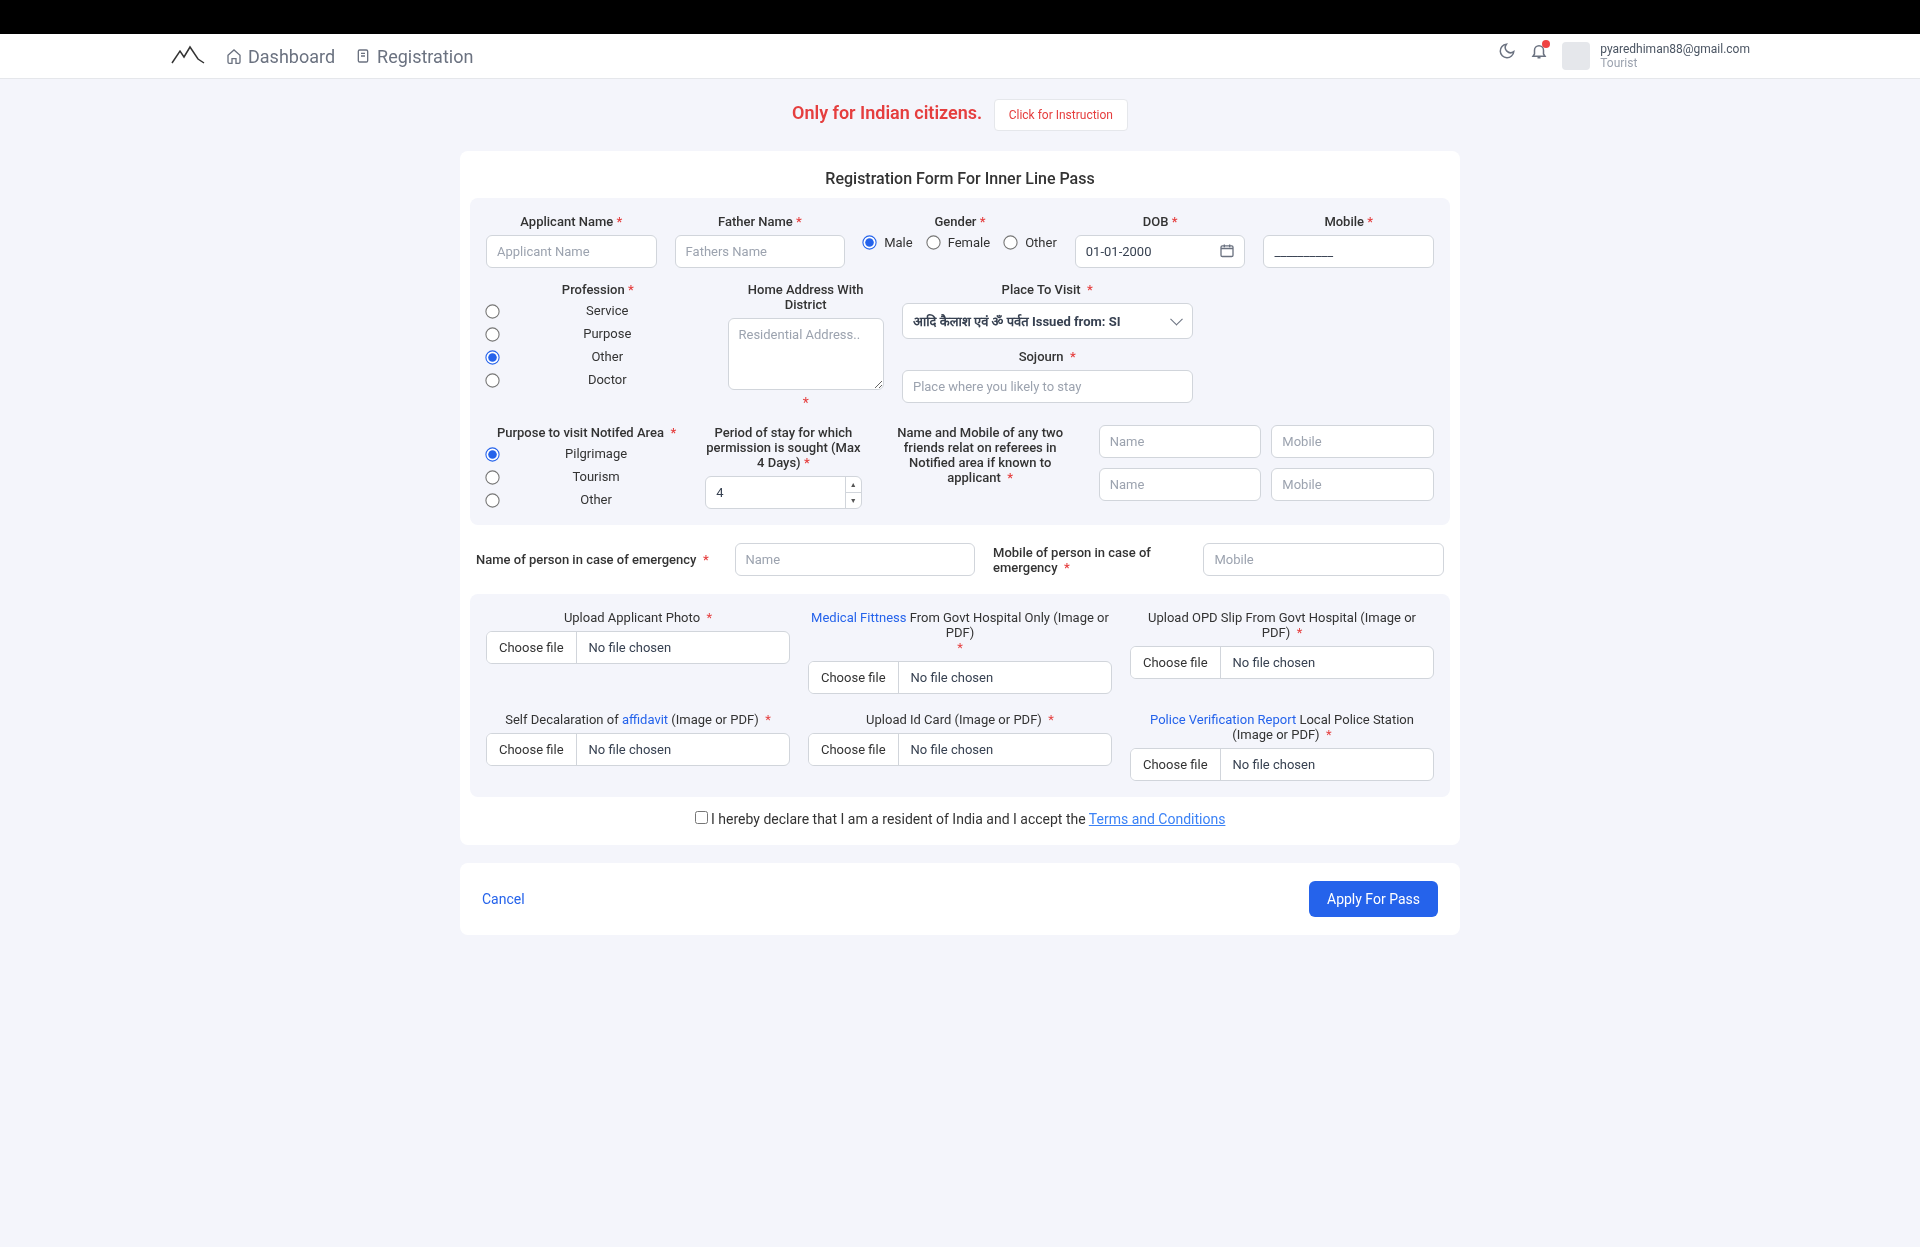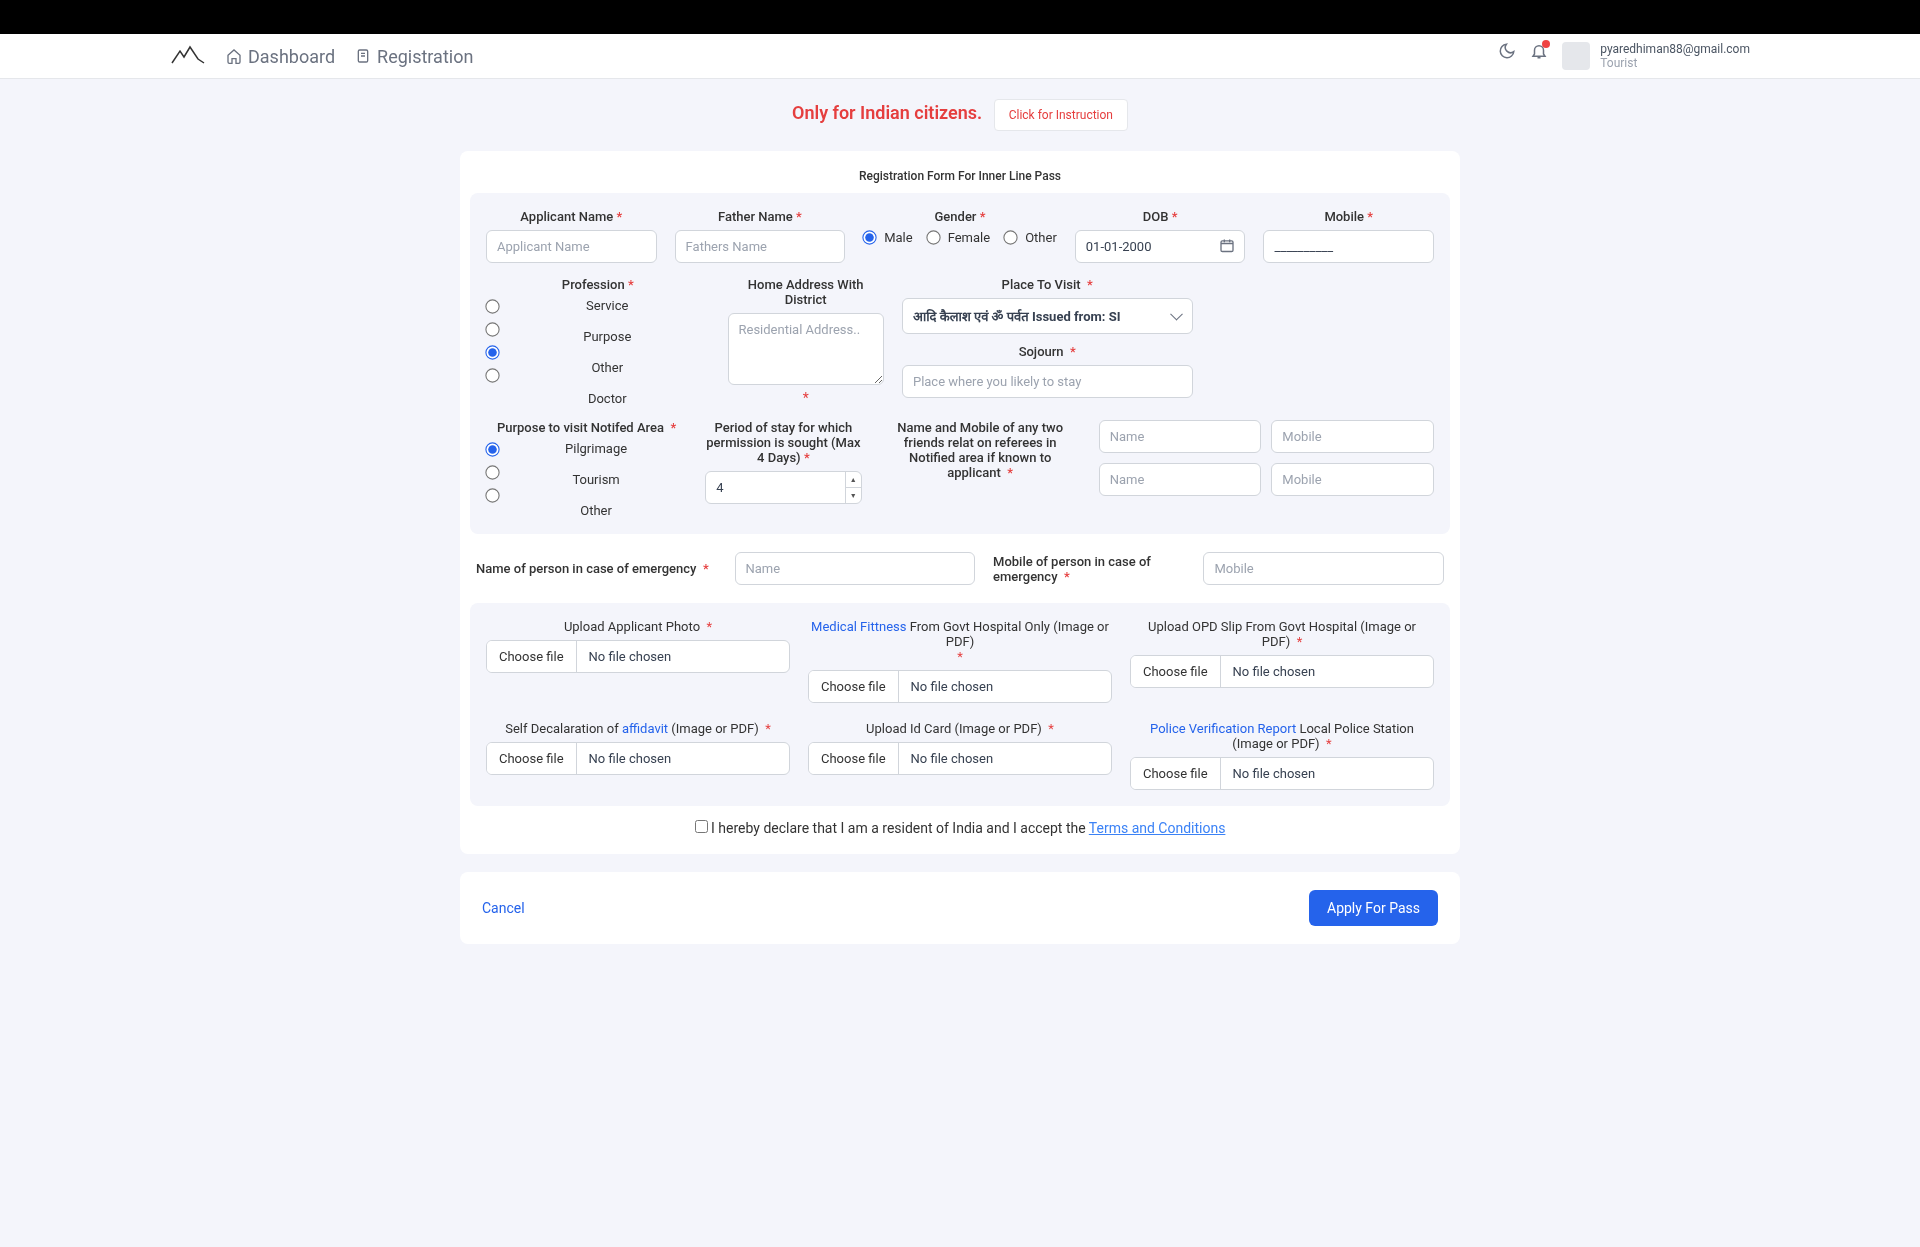"Registration Form For Inner Line" .card-title { font-size: 12px -> 16px }
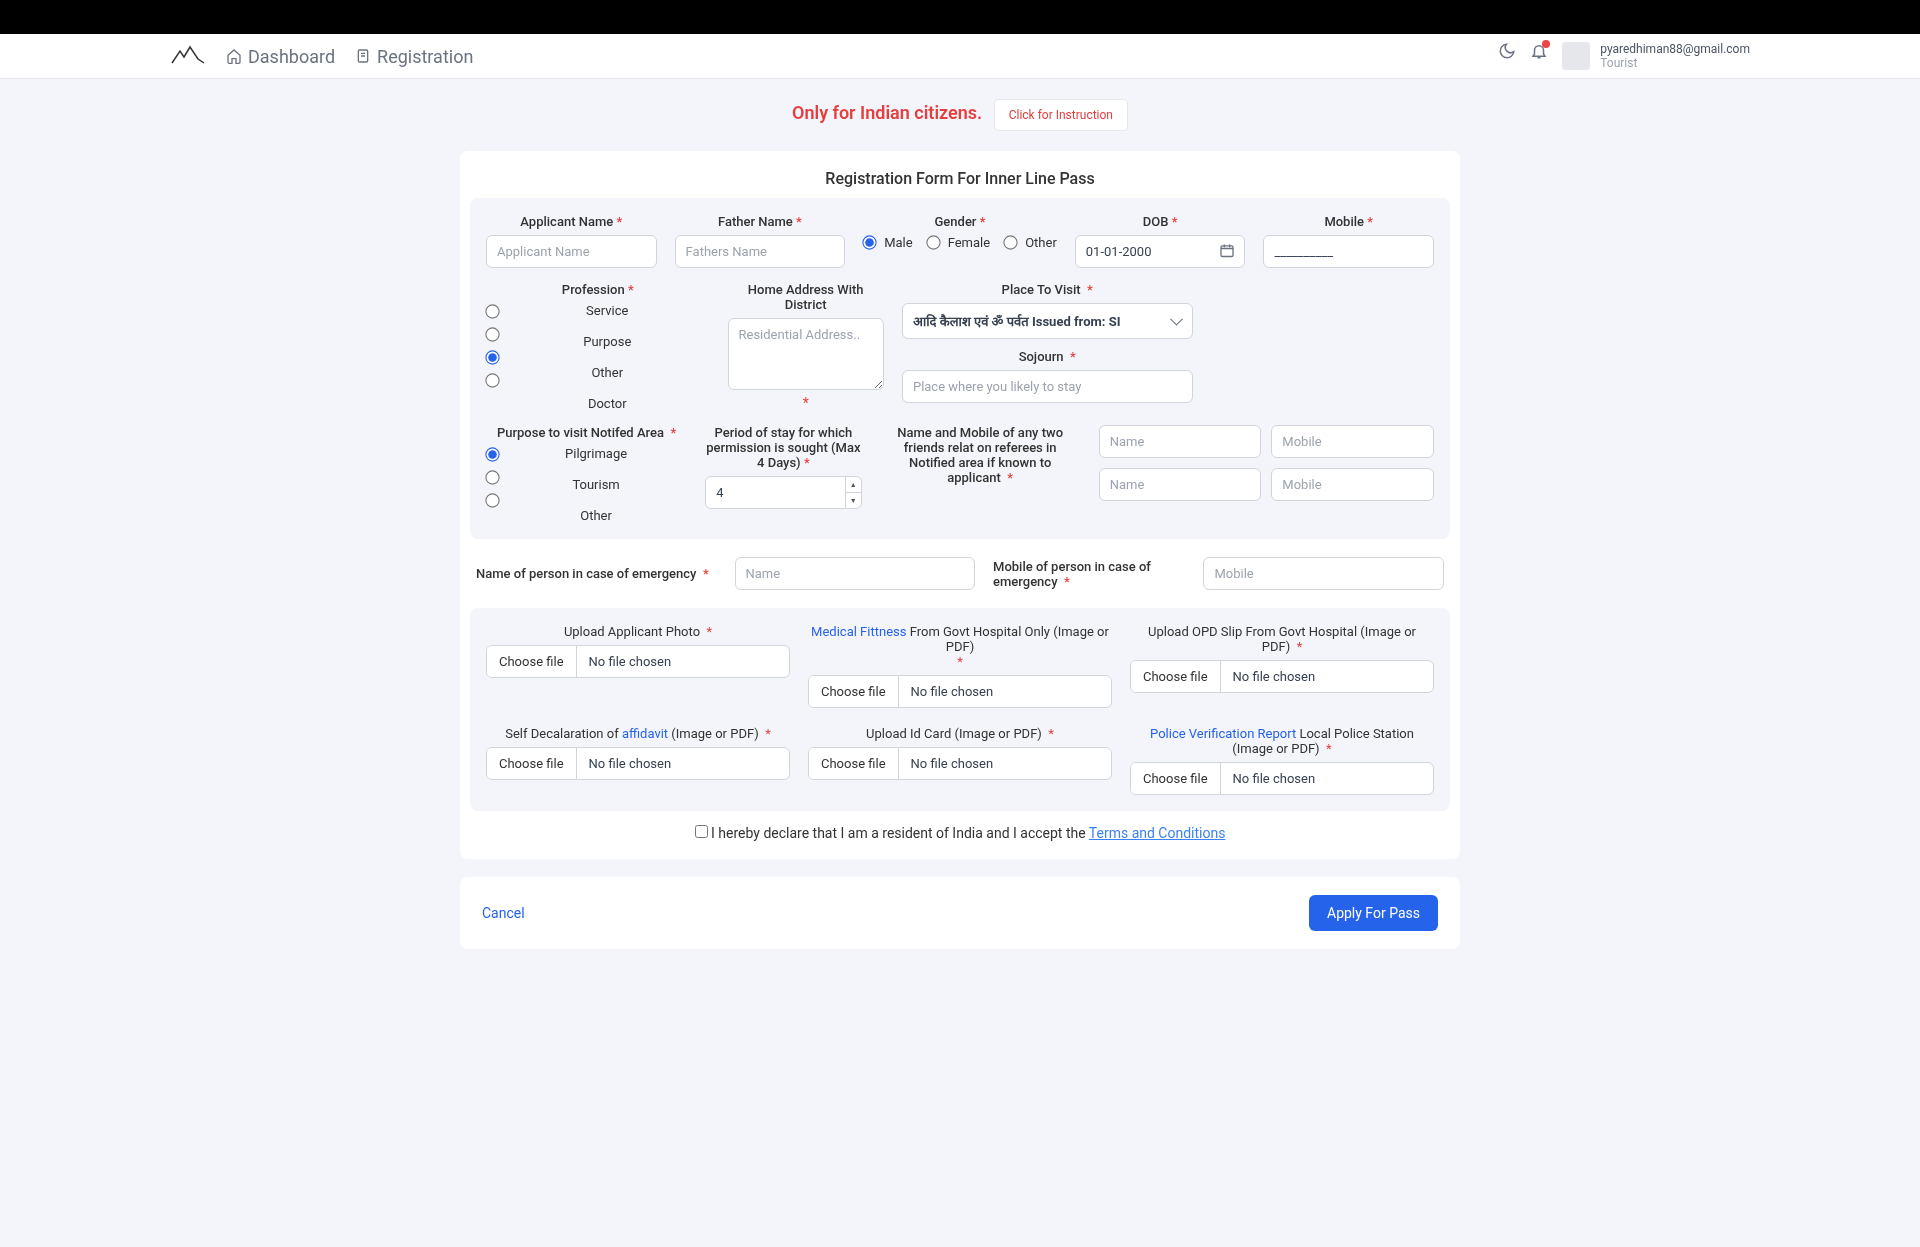"Service" .profession-labels { gap: 16px -> 8px }
